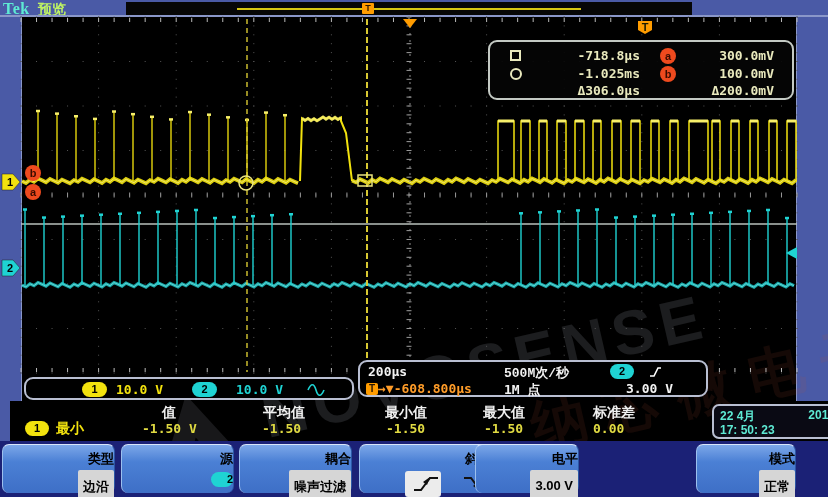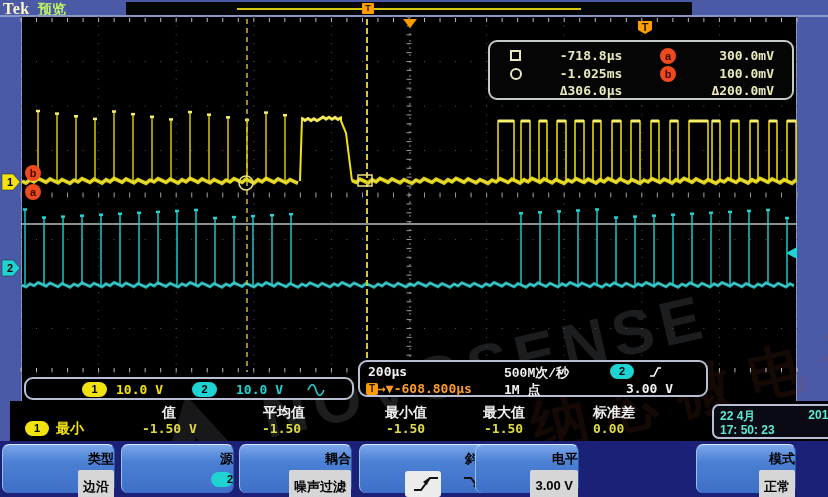"Tek" #brand { color: #fef9c3 -> #5eead4 }
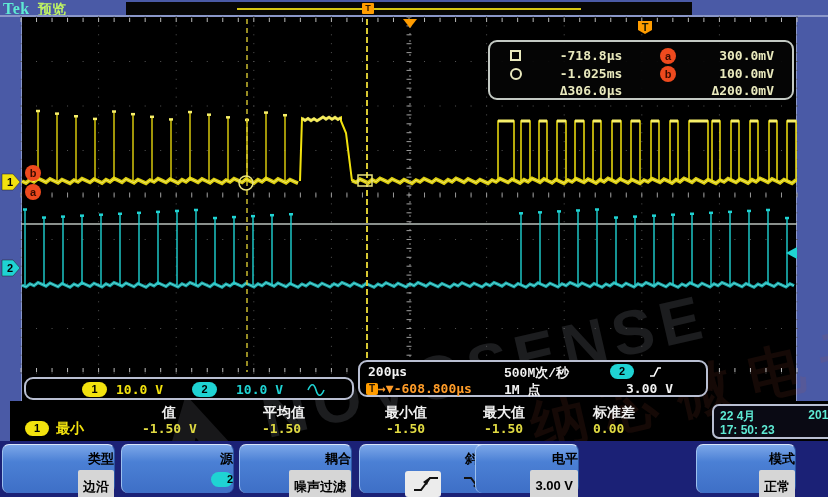"-718.8µs" .cur-t { text-align: center -> right }
